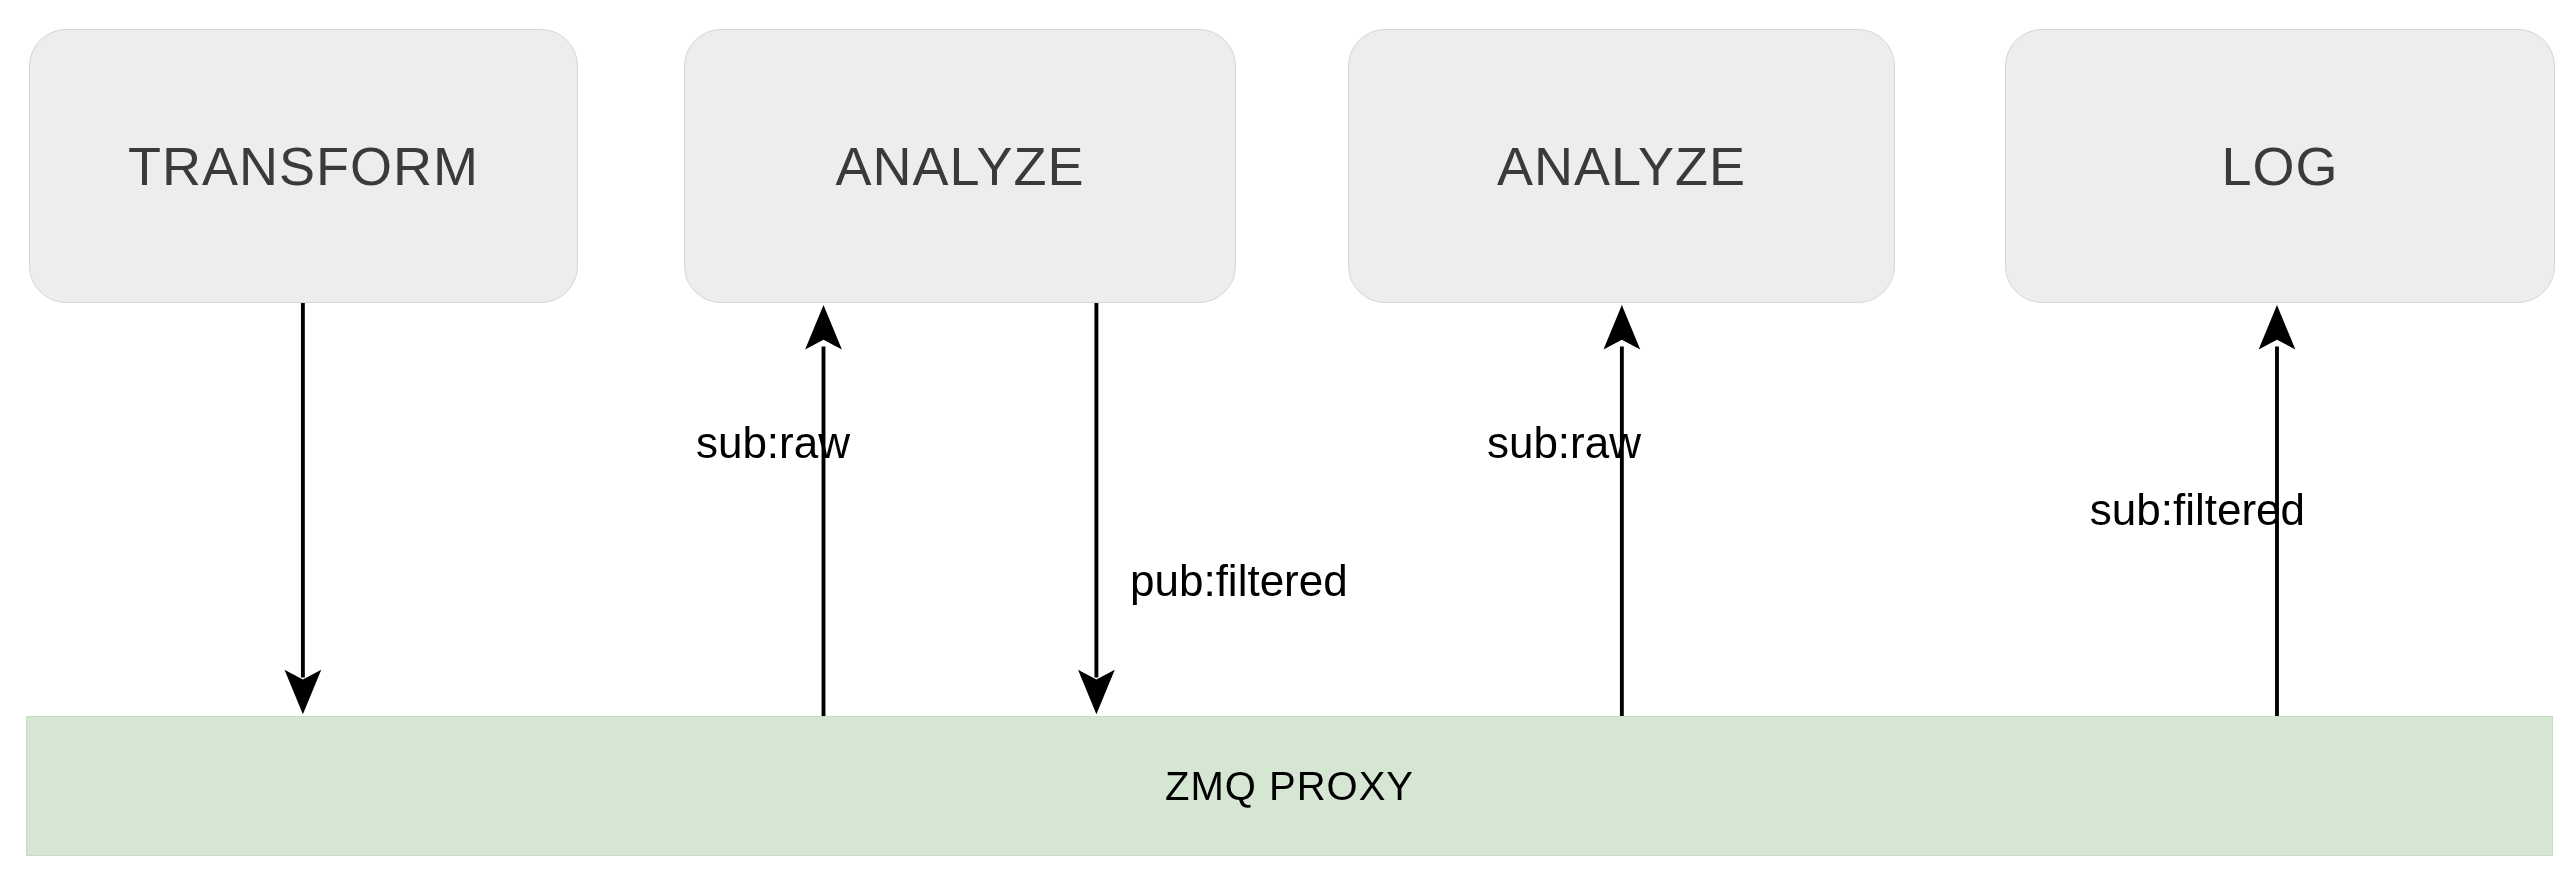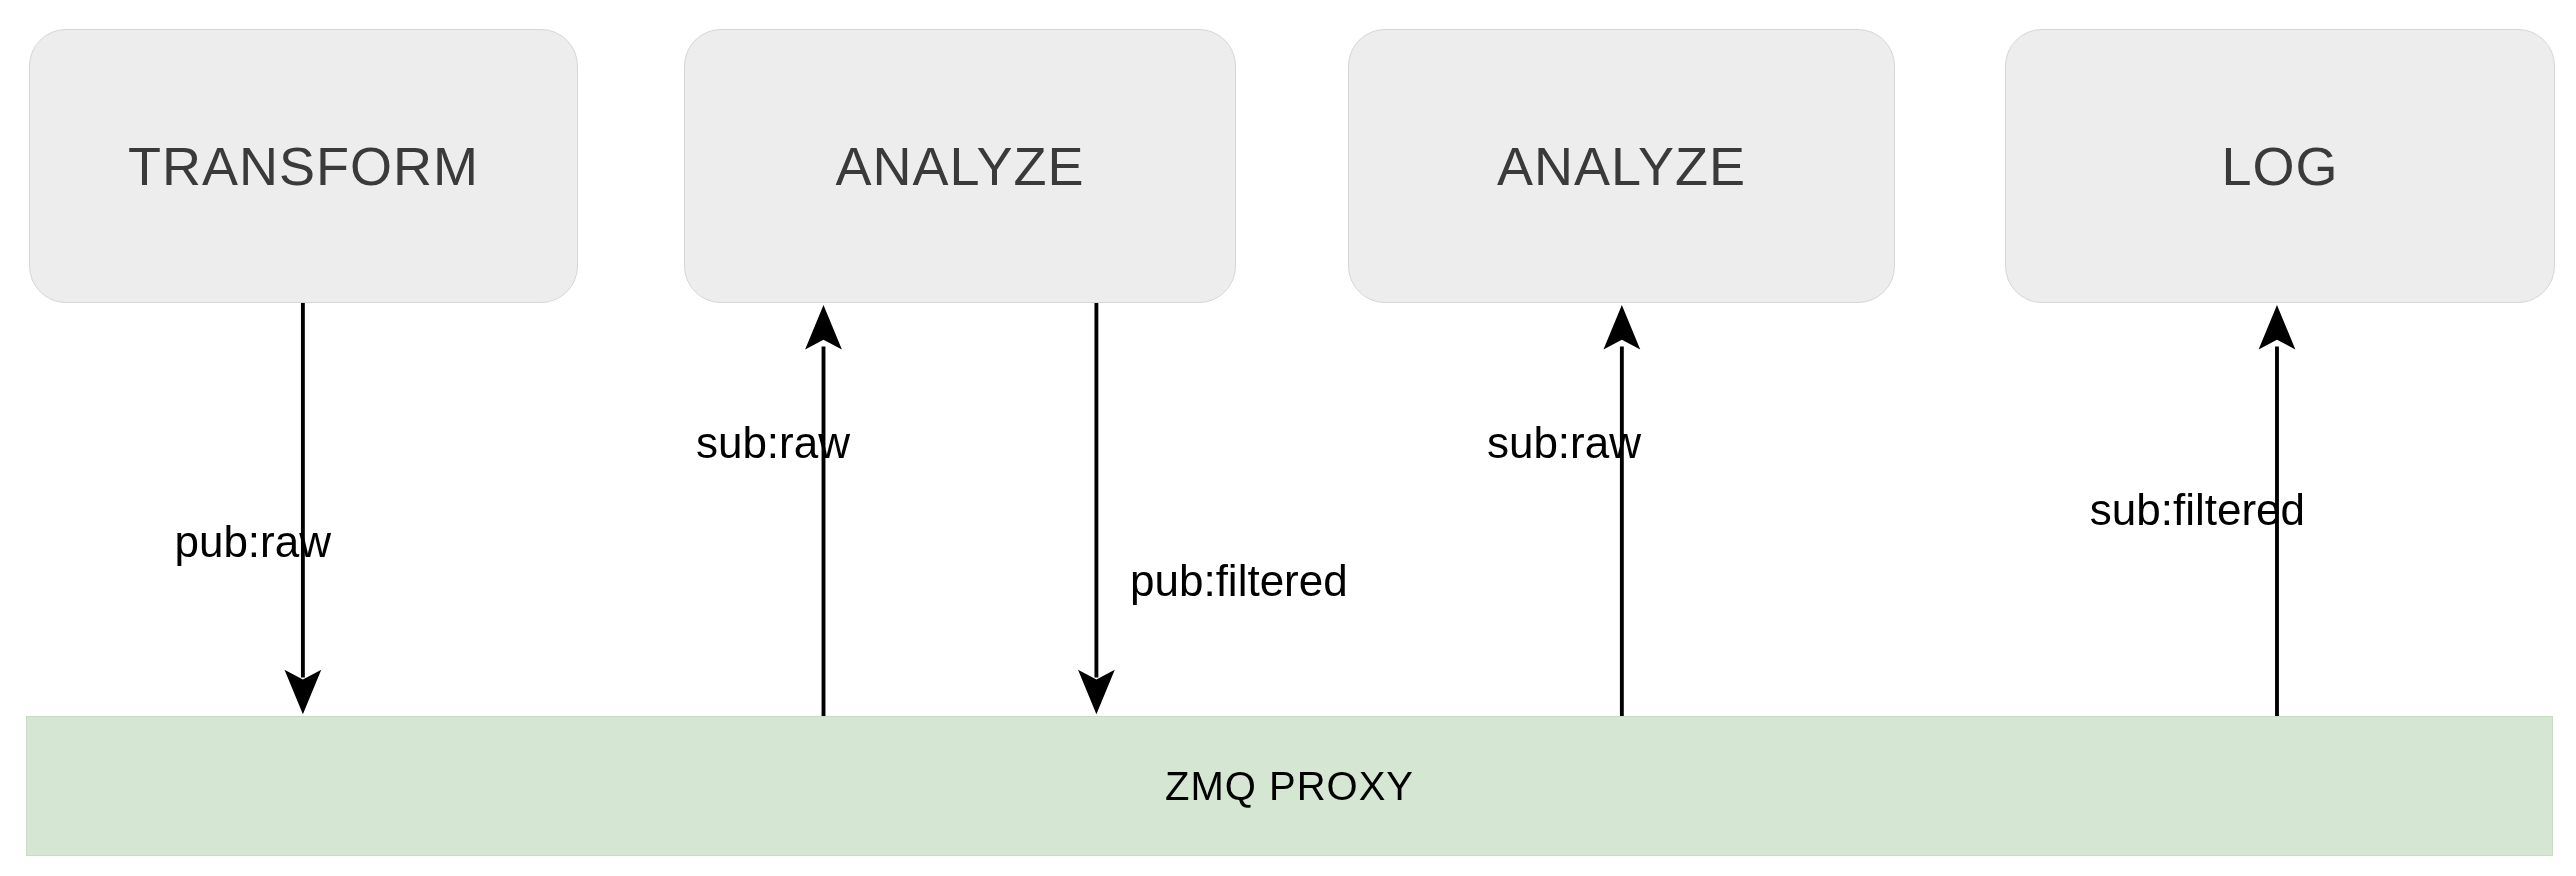"pub:raw" div.edge-label { html: <div>pub:raw</div> -> none }
